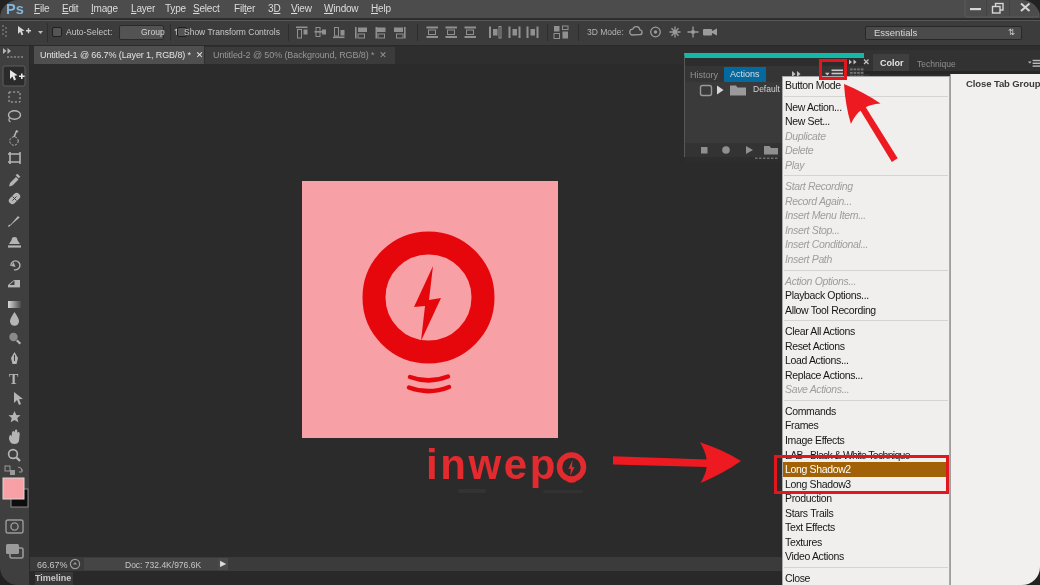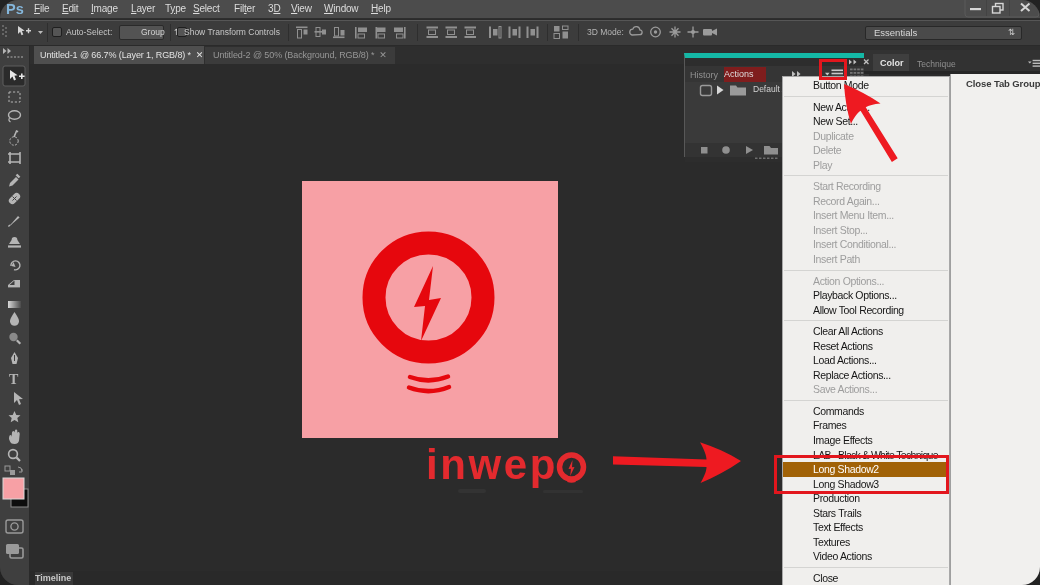"Actions" .ap-tab-a { background: #7f1d1d -> #0369a1; padding-left: none -> 6px }
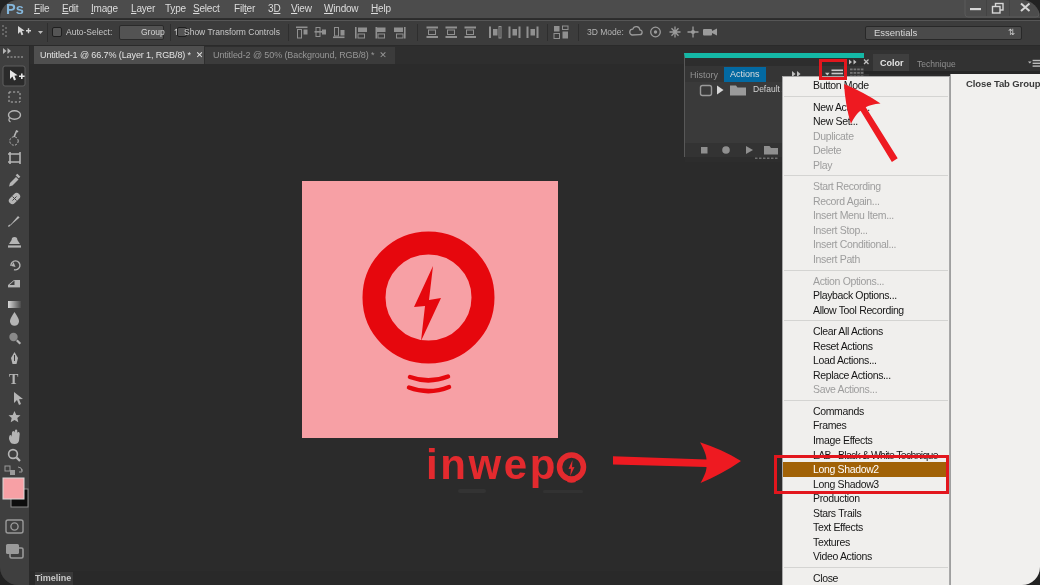"Button Mode" .m-item { padding-left: 30px -> 2px }
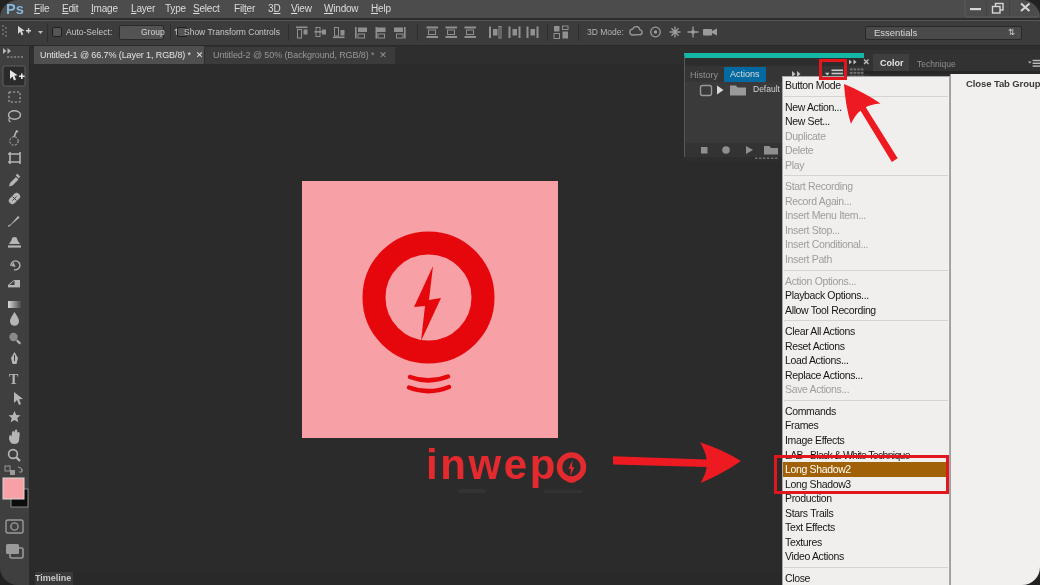"Duplicate" .m-dis { font-style: none -> italic }
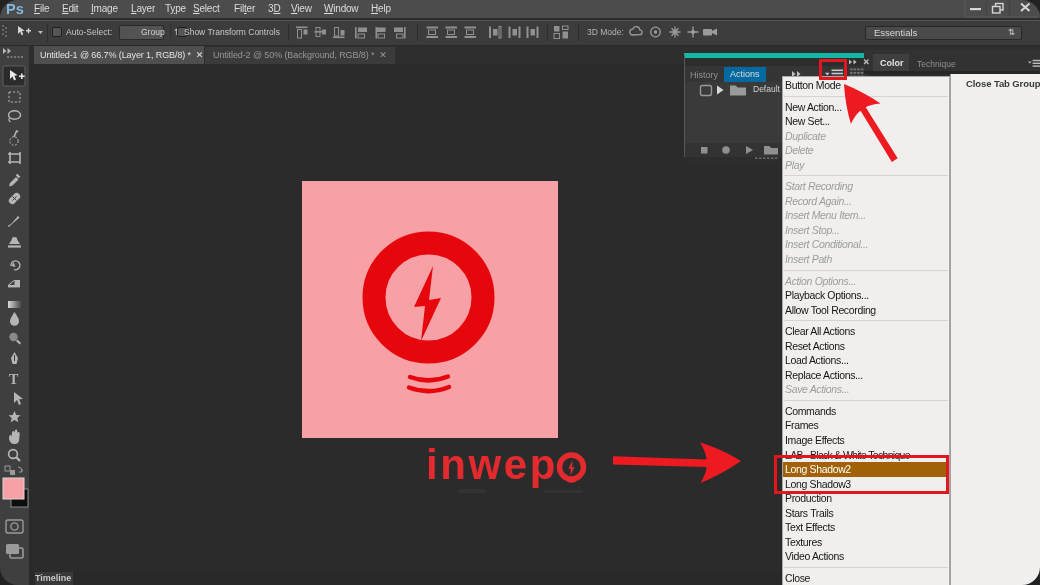"66.67%" div.statusbar { html: none -> <div> <span>66.67%</span> <div></div> <svg> <circle></circle> <path></path> </svg> <span>Doc: 732.4K/976.6K</span> <div>▶</div> </div> }
